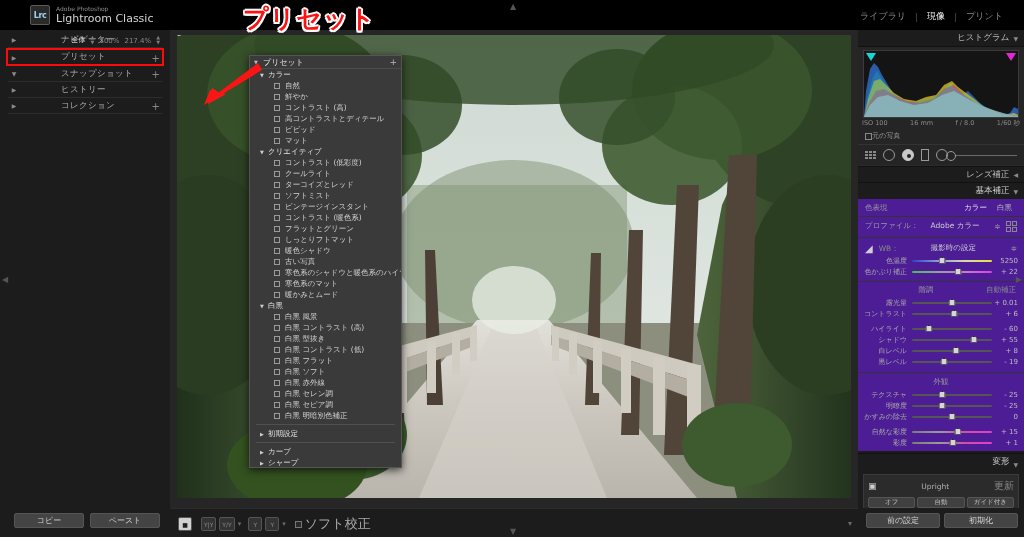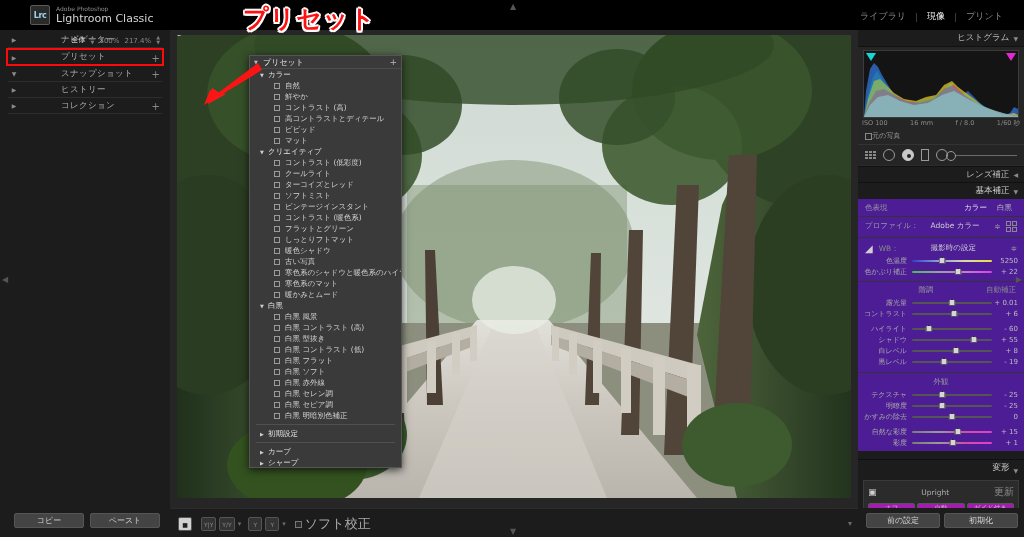"変形" div.subhead { margin-top: 8px -> 2px }
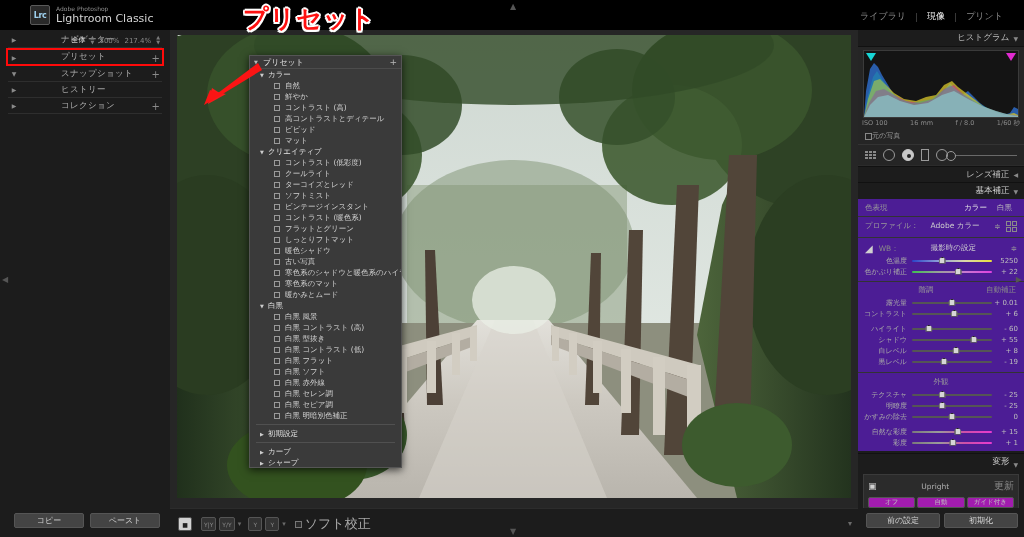"オフ" .upbtn { background: #a21caf -> #404040 }
